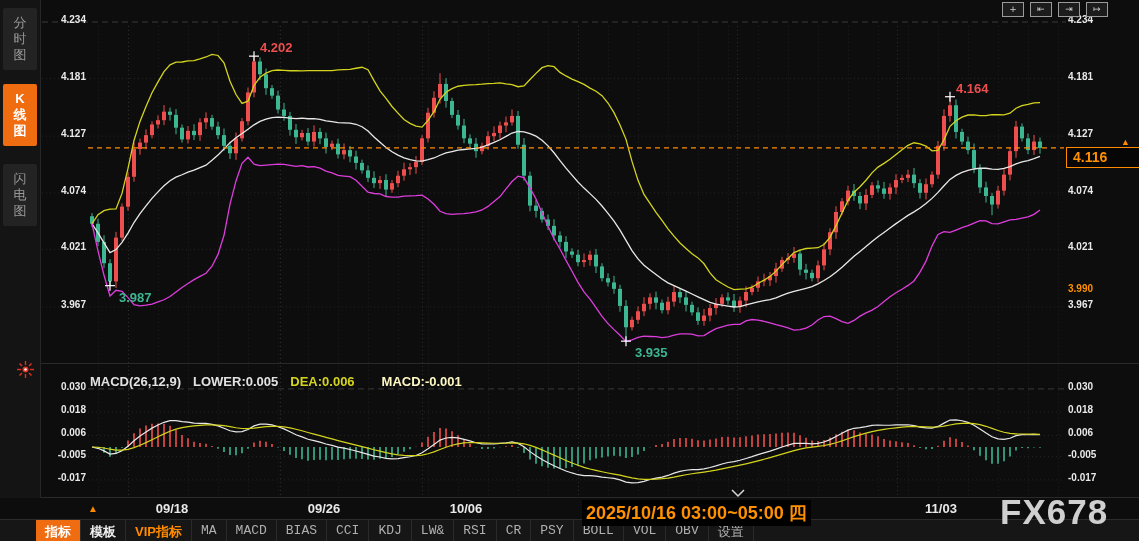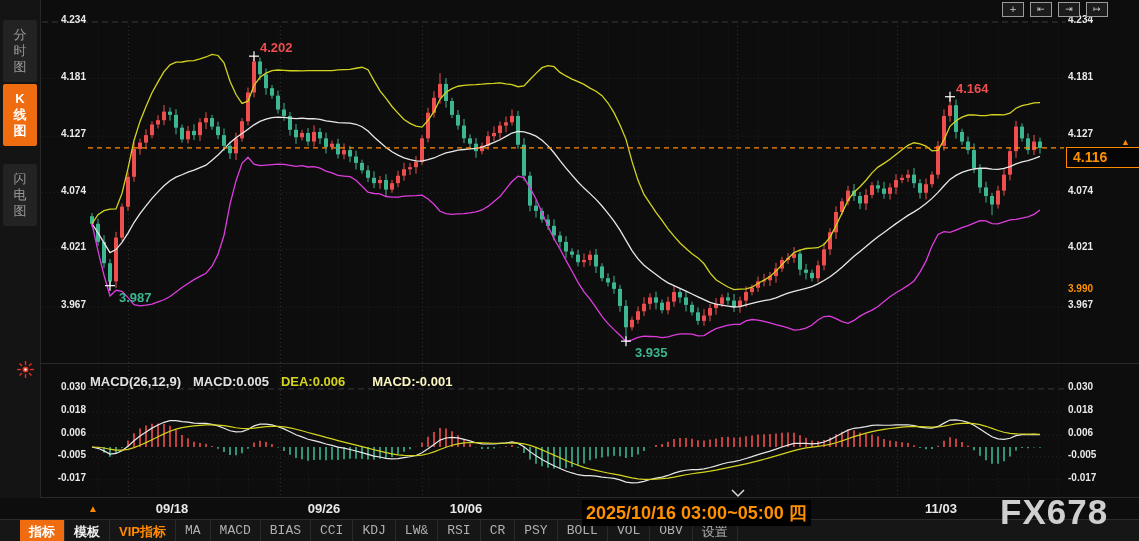"分时图" div.stab { top: 20px -> 8px }
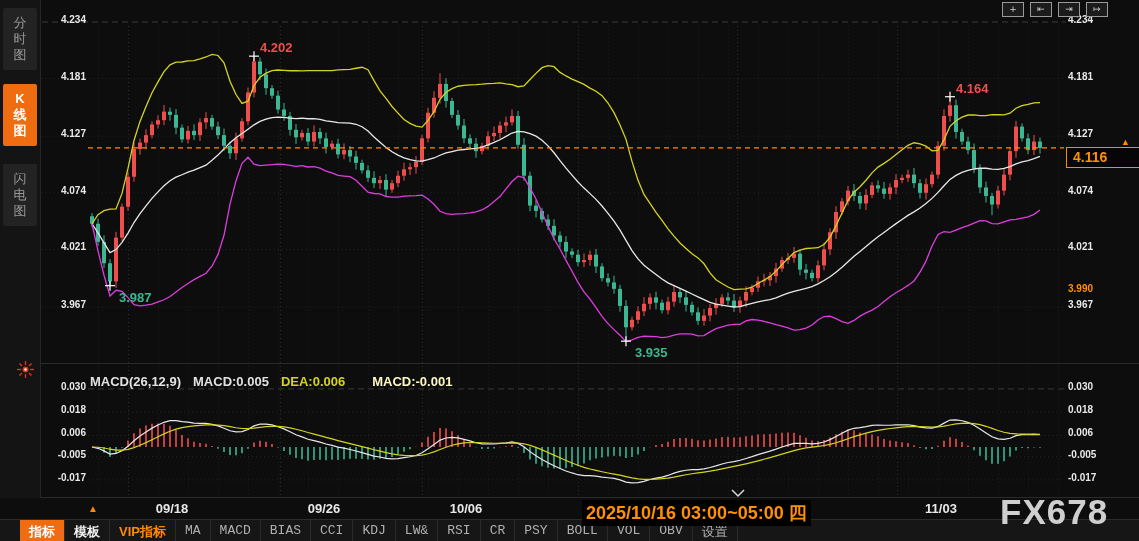"MACD:0.005" span.m-diff { text: MACD:0.005 -> LOWER:0.005 }
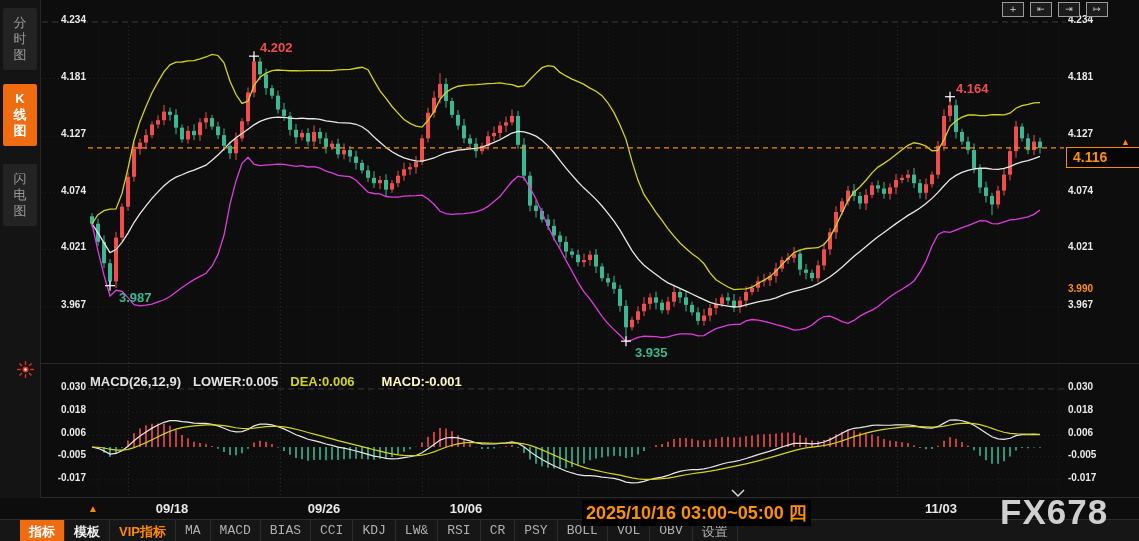"指标" .toolbar { padding-left: 20px -> 36px }
